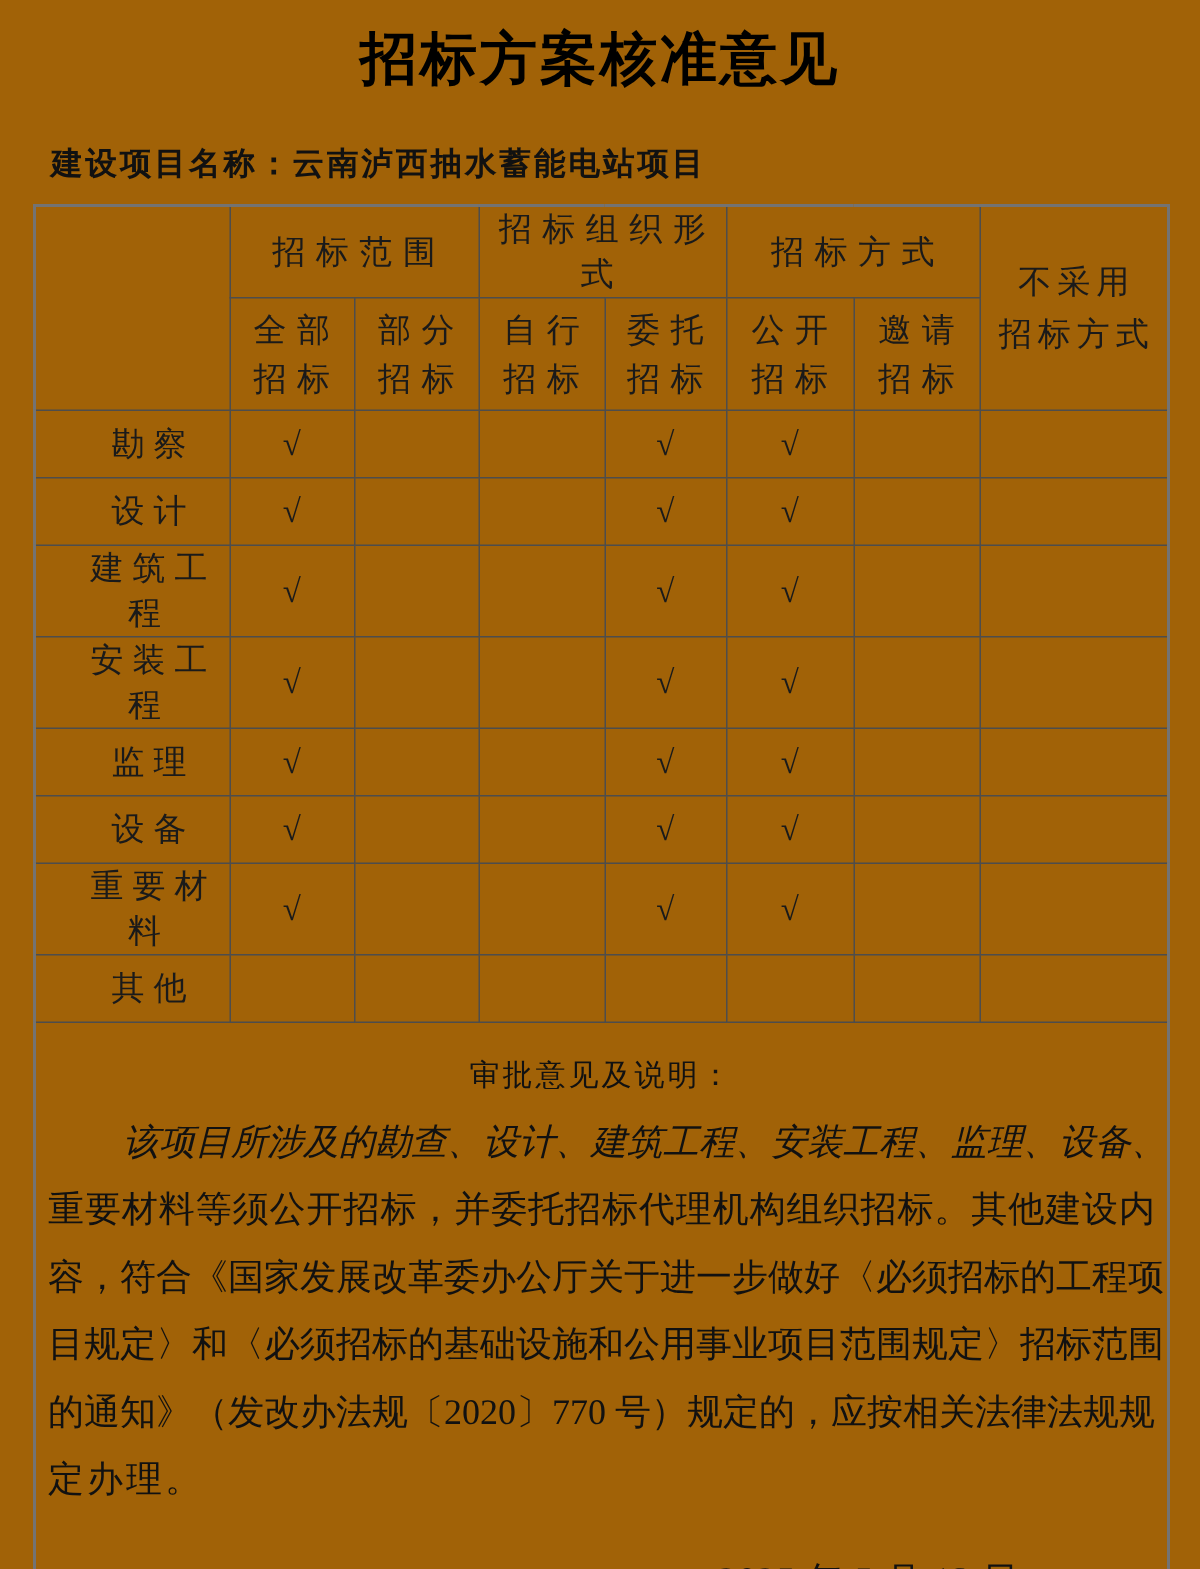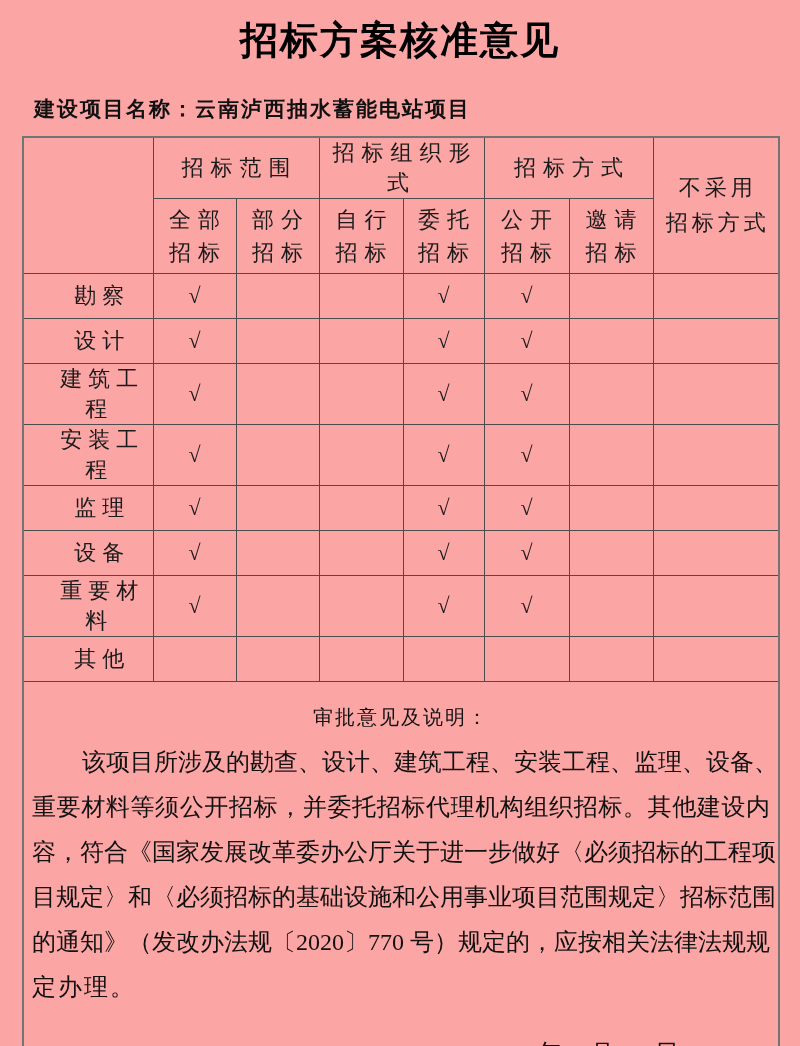"招标方案核准意见" .page { background: #fca5a5 -> #a16207 }
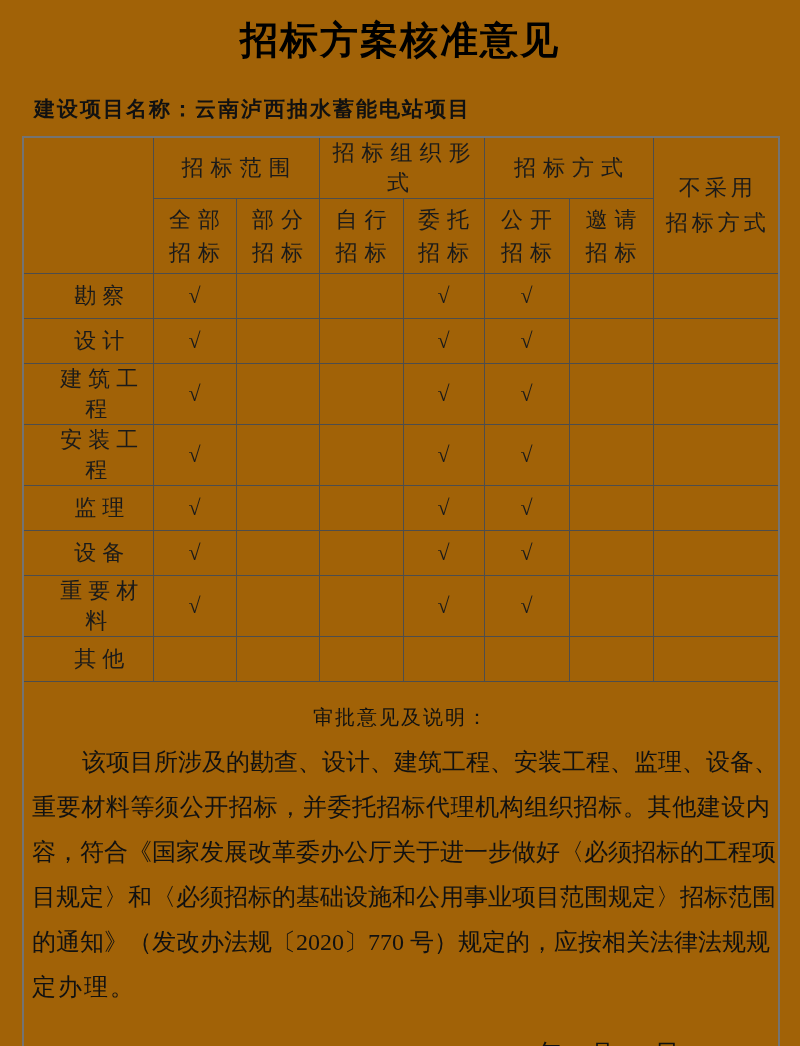"该项目所涉及的勘查、设计、建筑工程、安装工程、监理、设备、" .opinion-line.indent { font-style: none -> italic }
